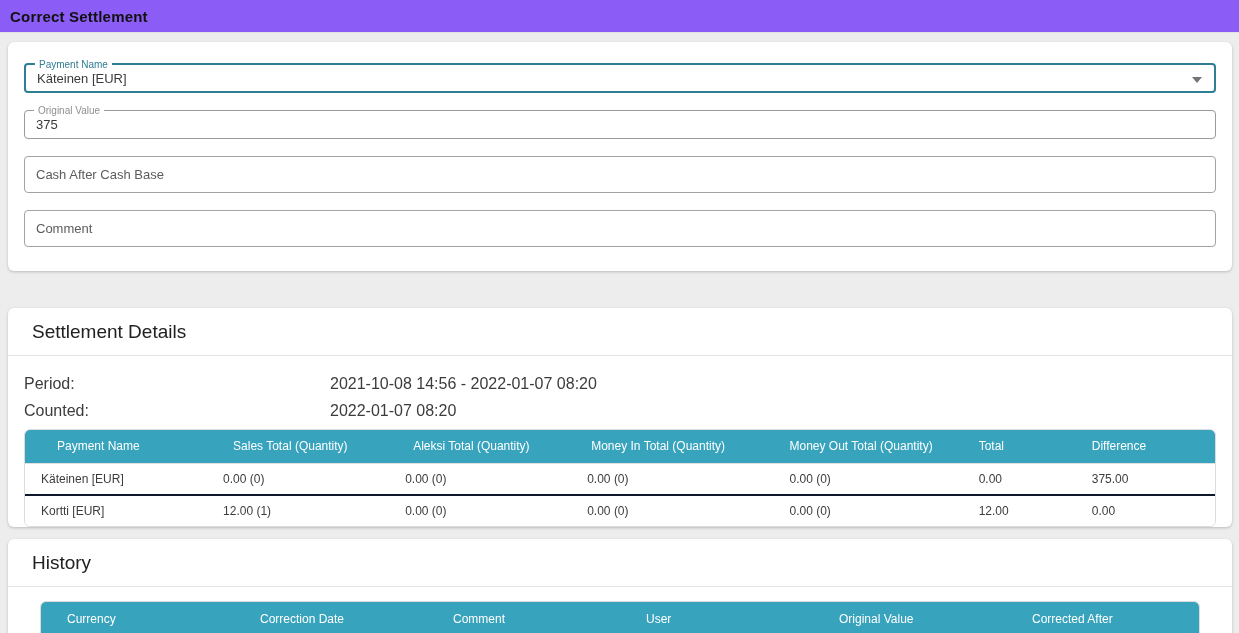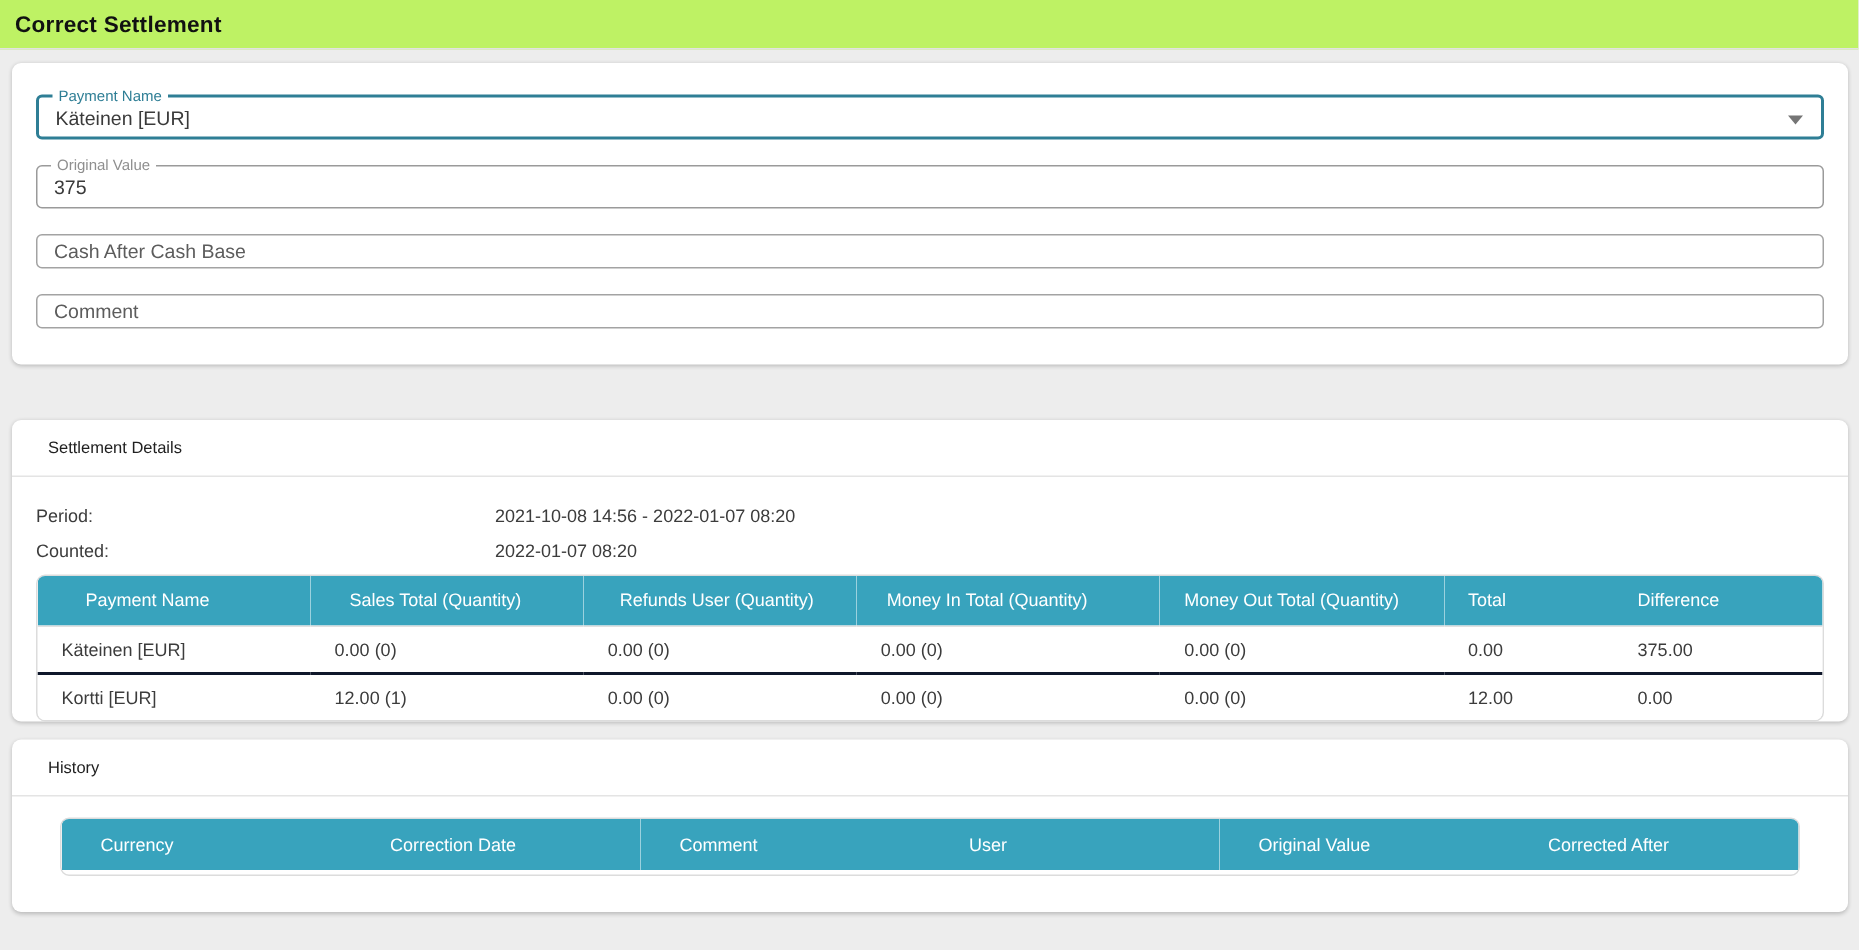"Correct Settlement" .topbar { background: #bef264 -> #8b5cf6 }
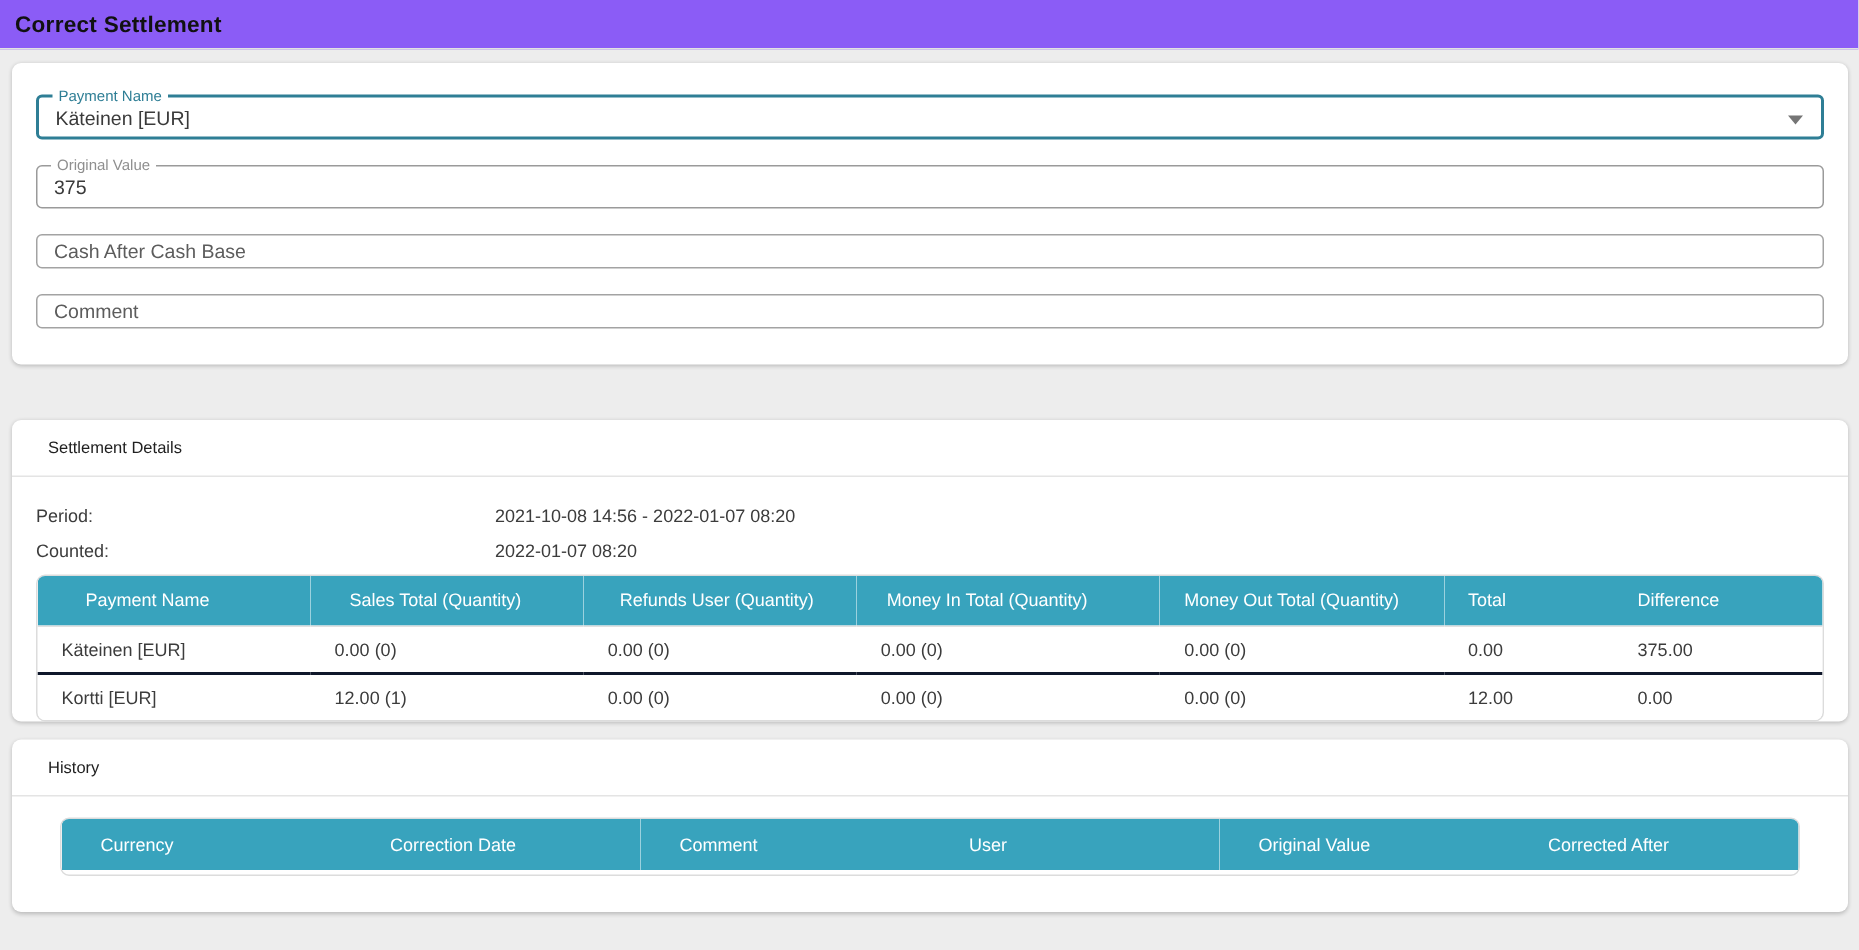"Cash After Cash Base" .field-plain { height: 23px -> 37px }
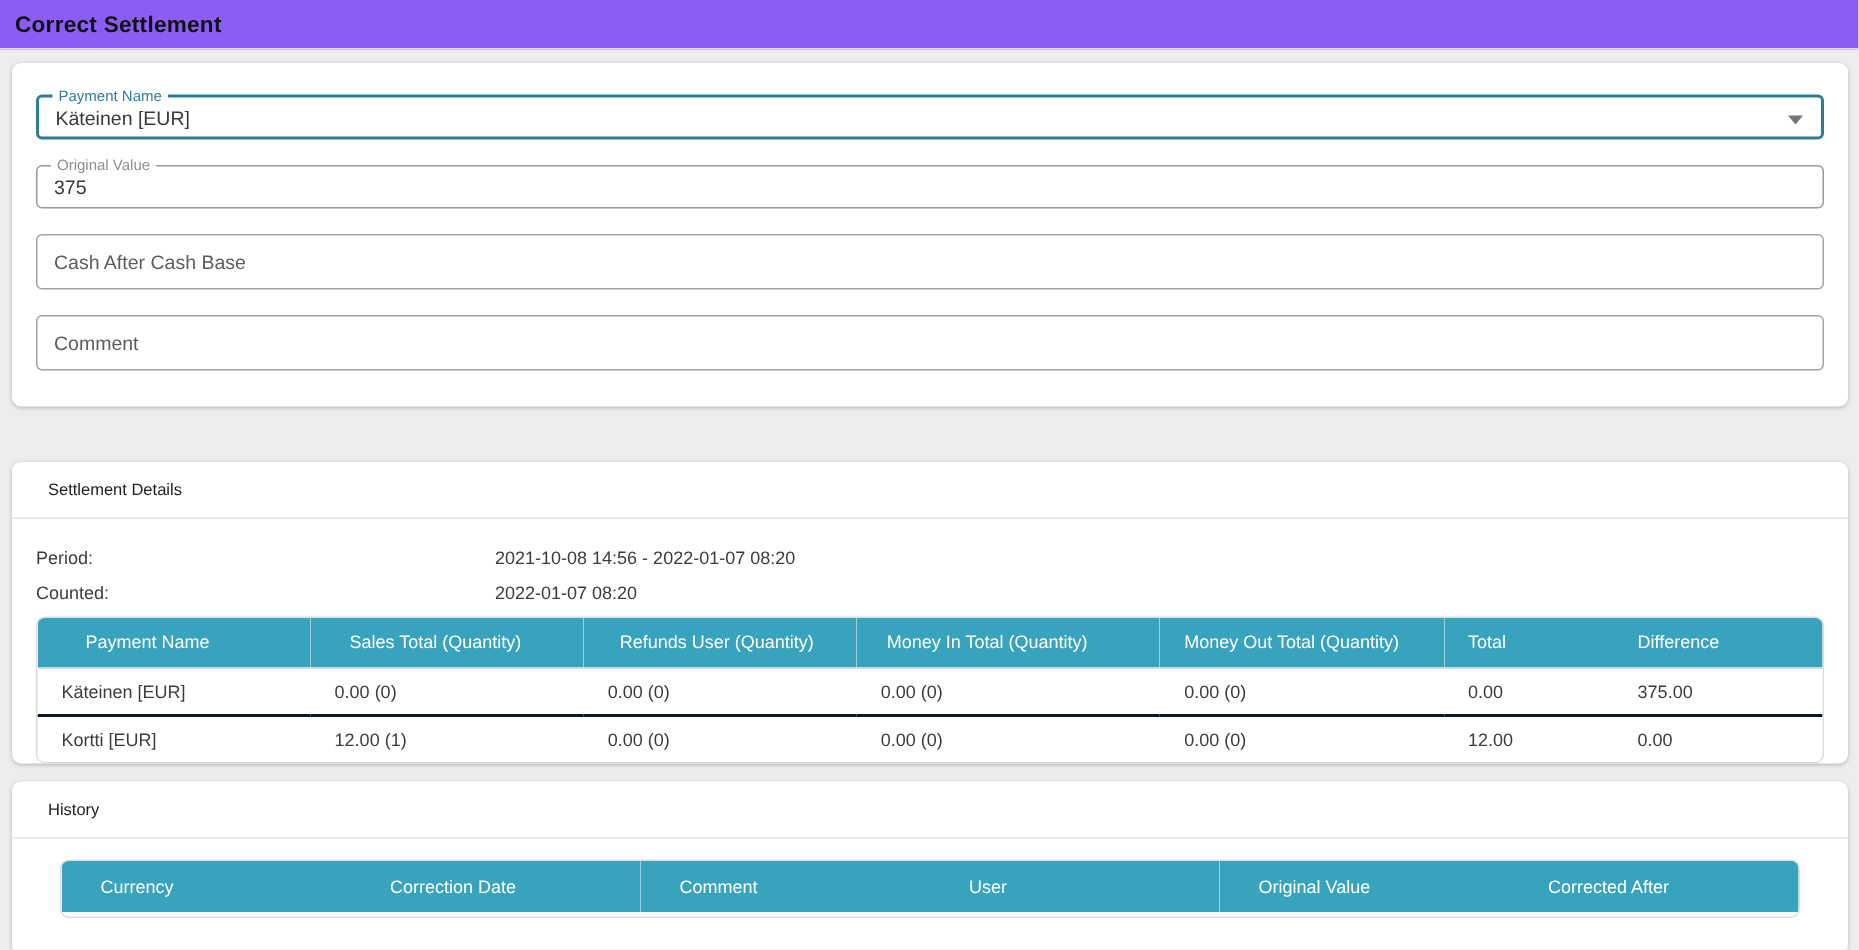"Settlement Details" .card-title { font-size: 11px -> 19px }
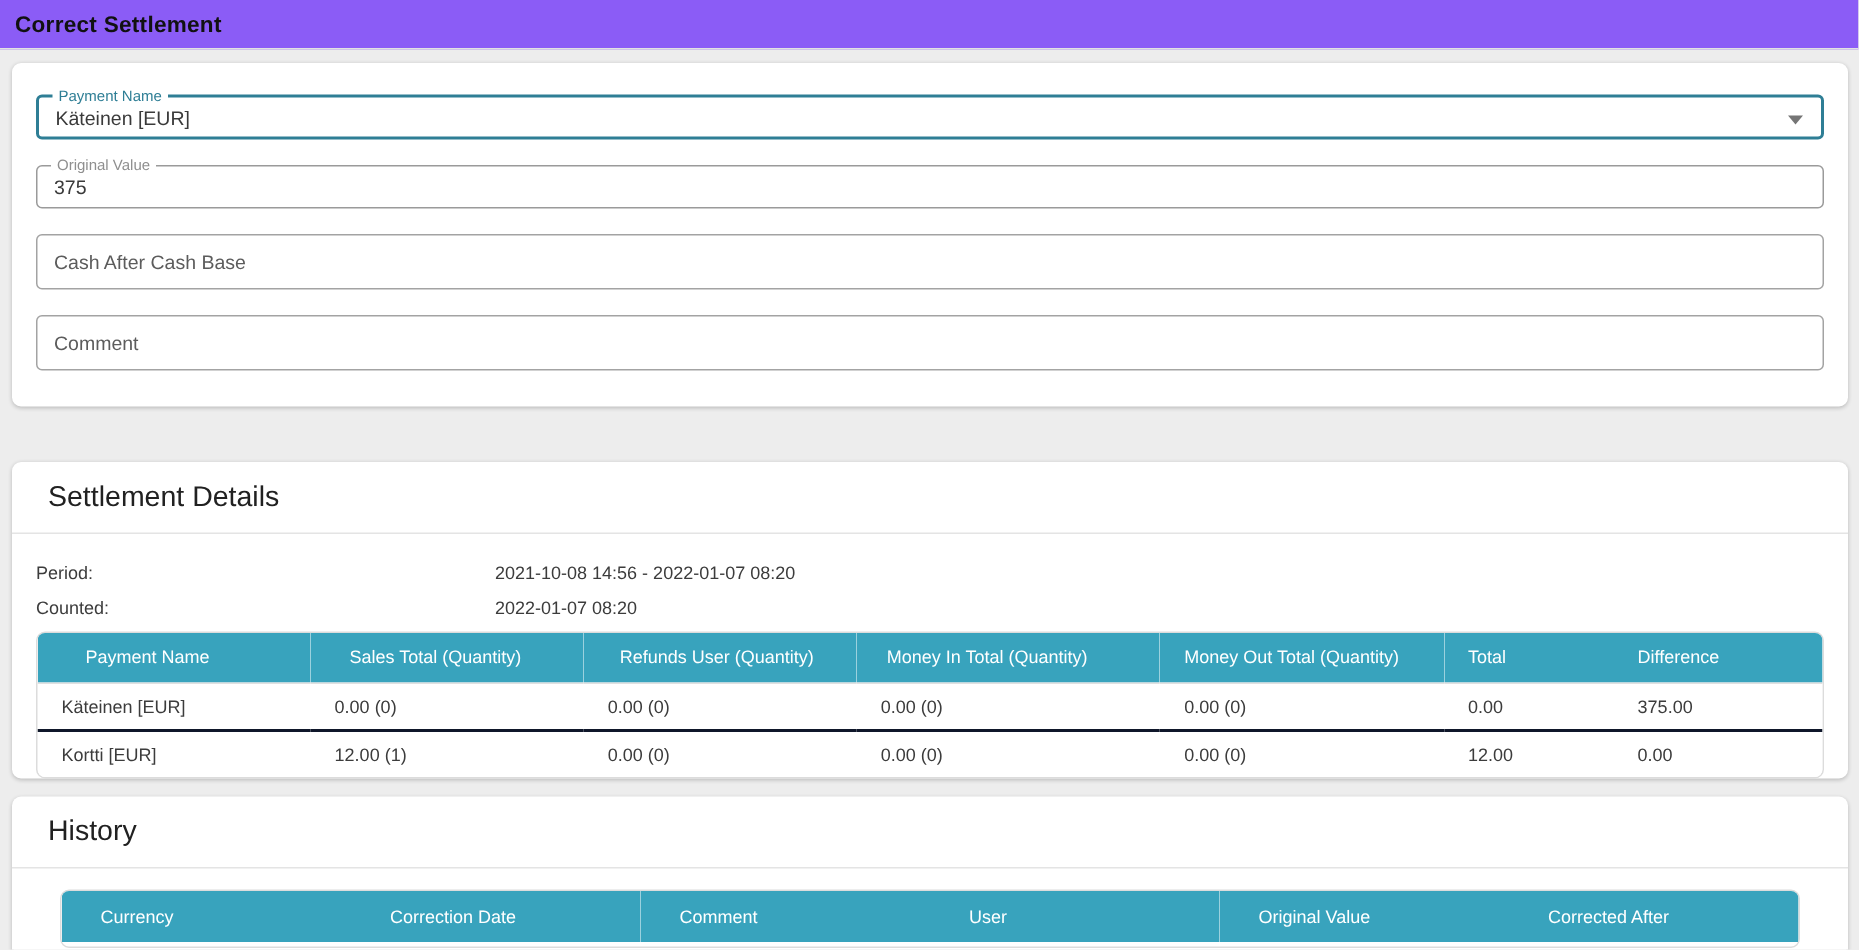"Period:" .kv-row { font-size: 12px -> 16px }
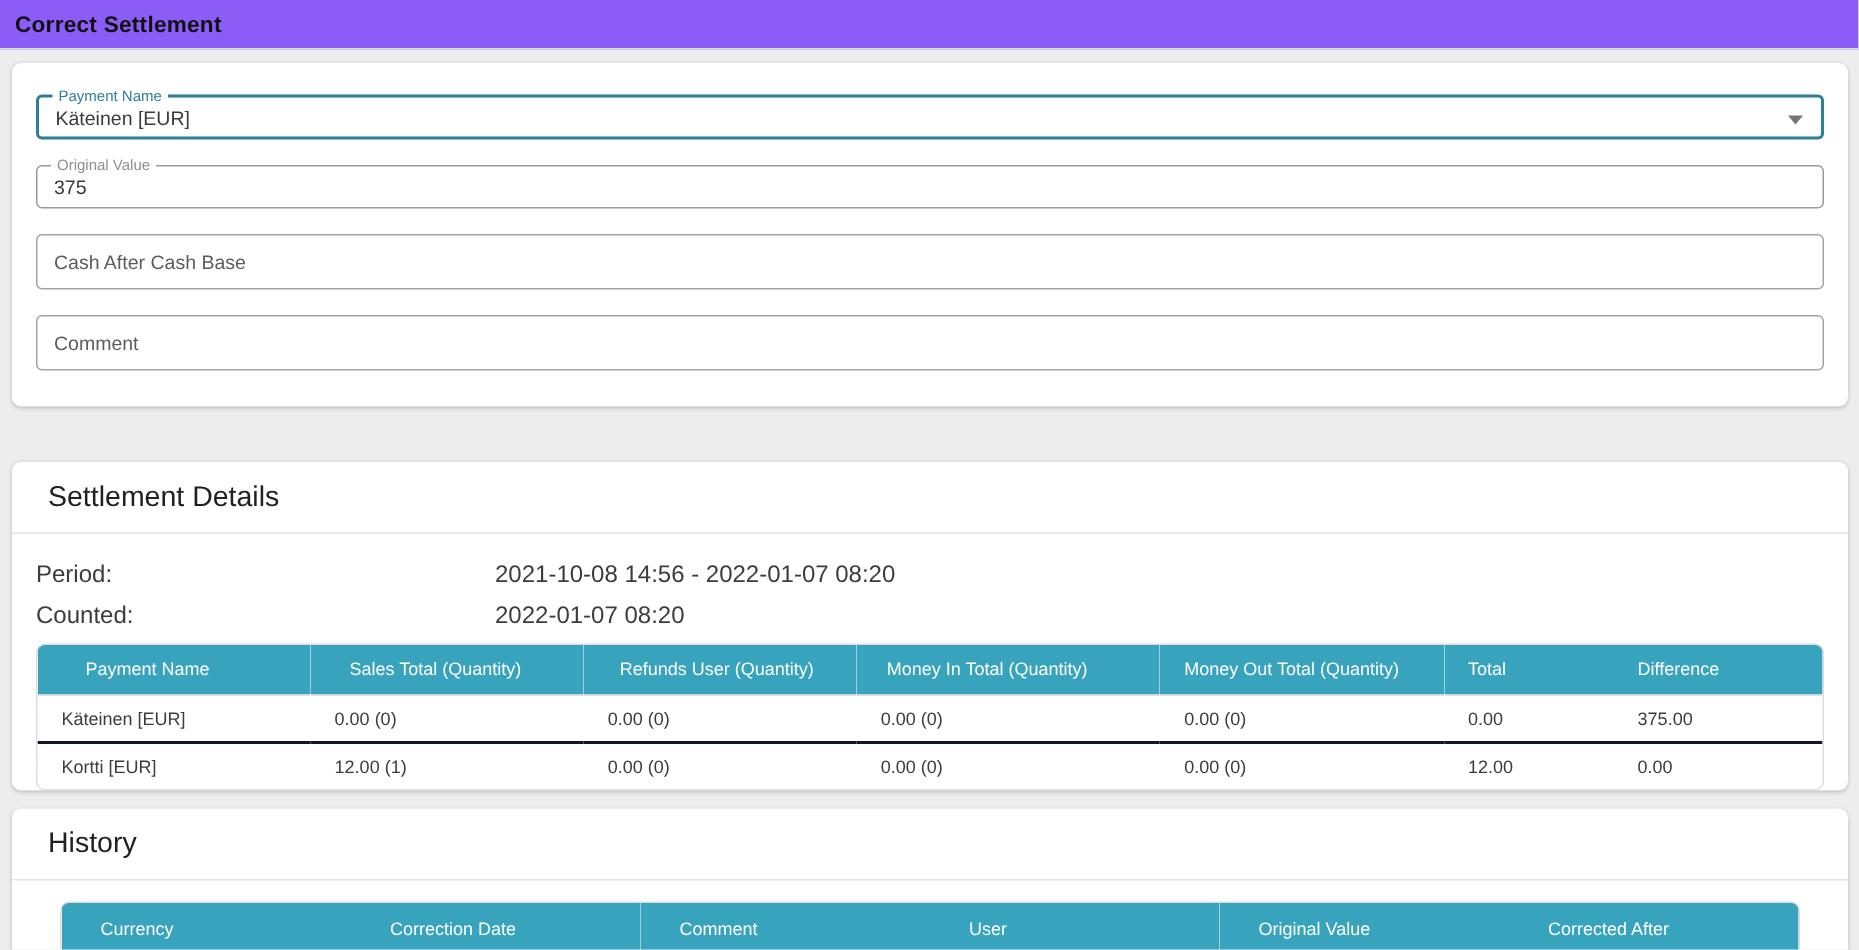"Refunds User (Quantity)" th { text: Refunds User -> Aleksi Total }
